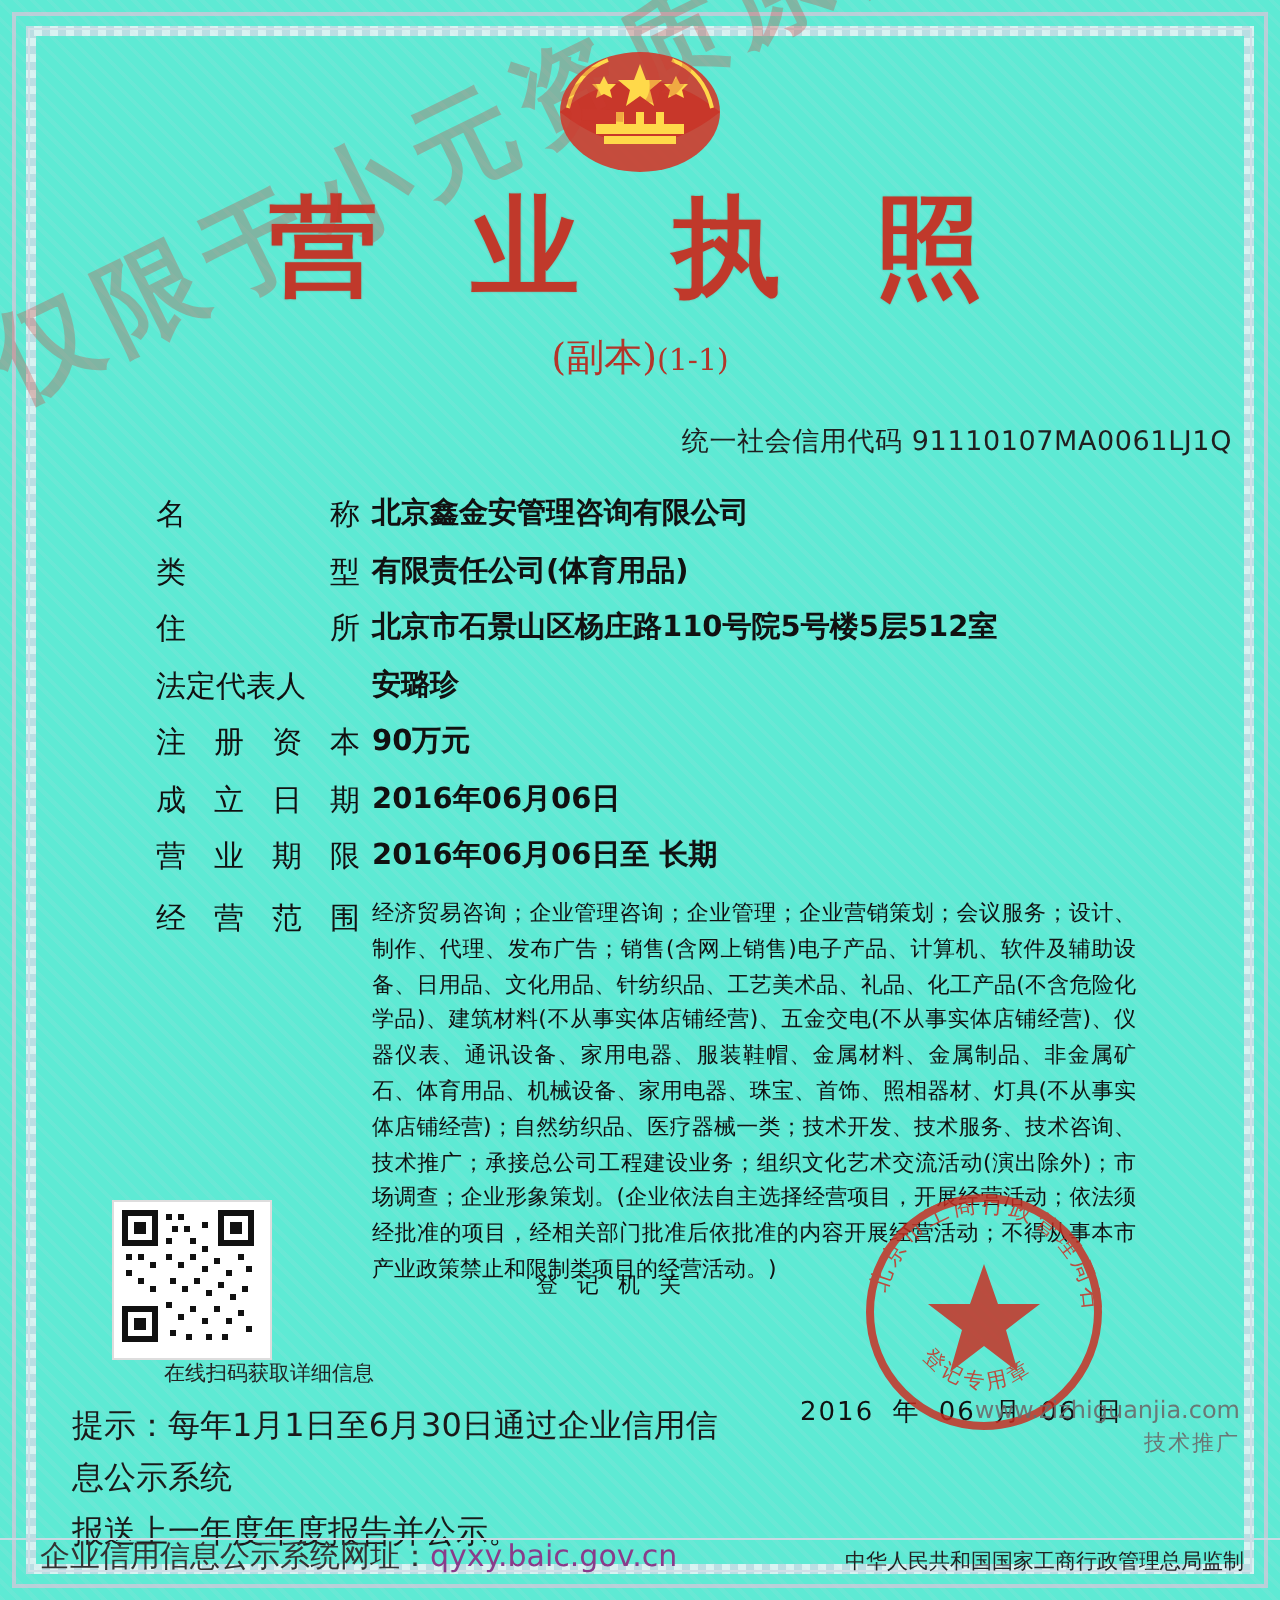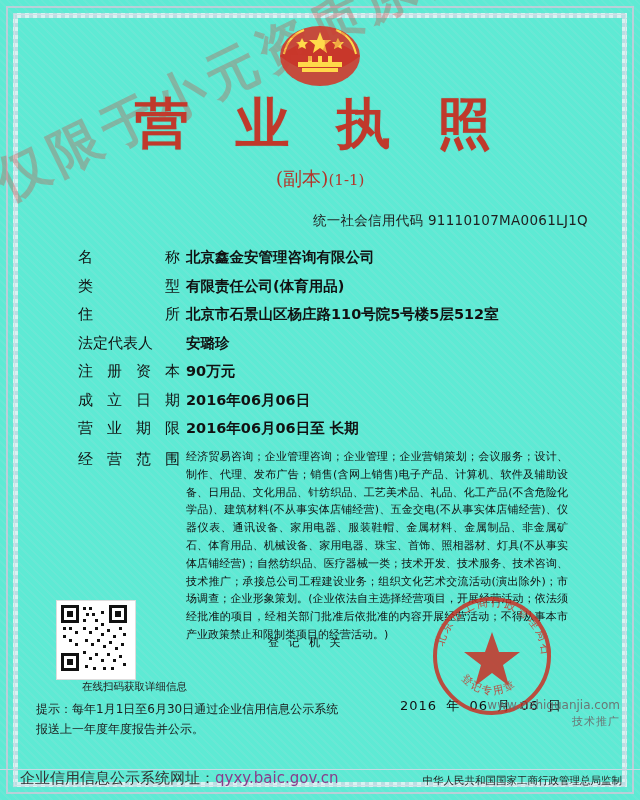"统一社会信用代码 91110107MA0061LJ1Q" .credit-code { right: 52px -> 24px }
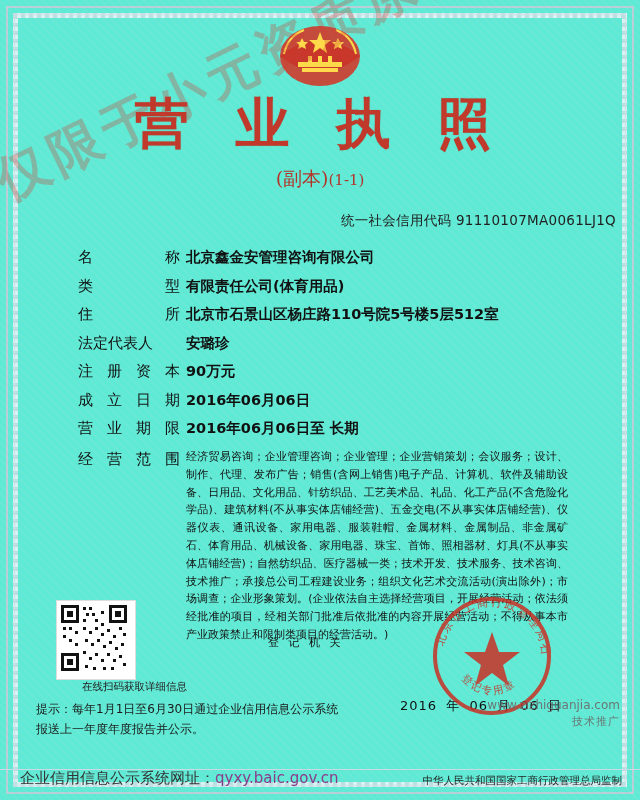"提示：每年1月1日至6月30日通过企业信用信息公示系统" .note { font-size: 12px -> 16px }
